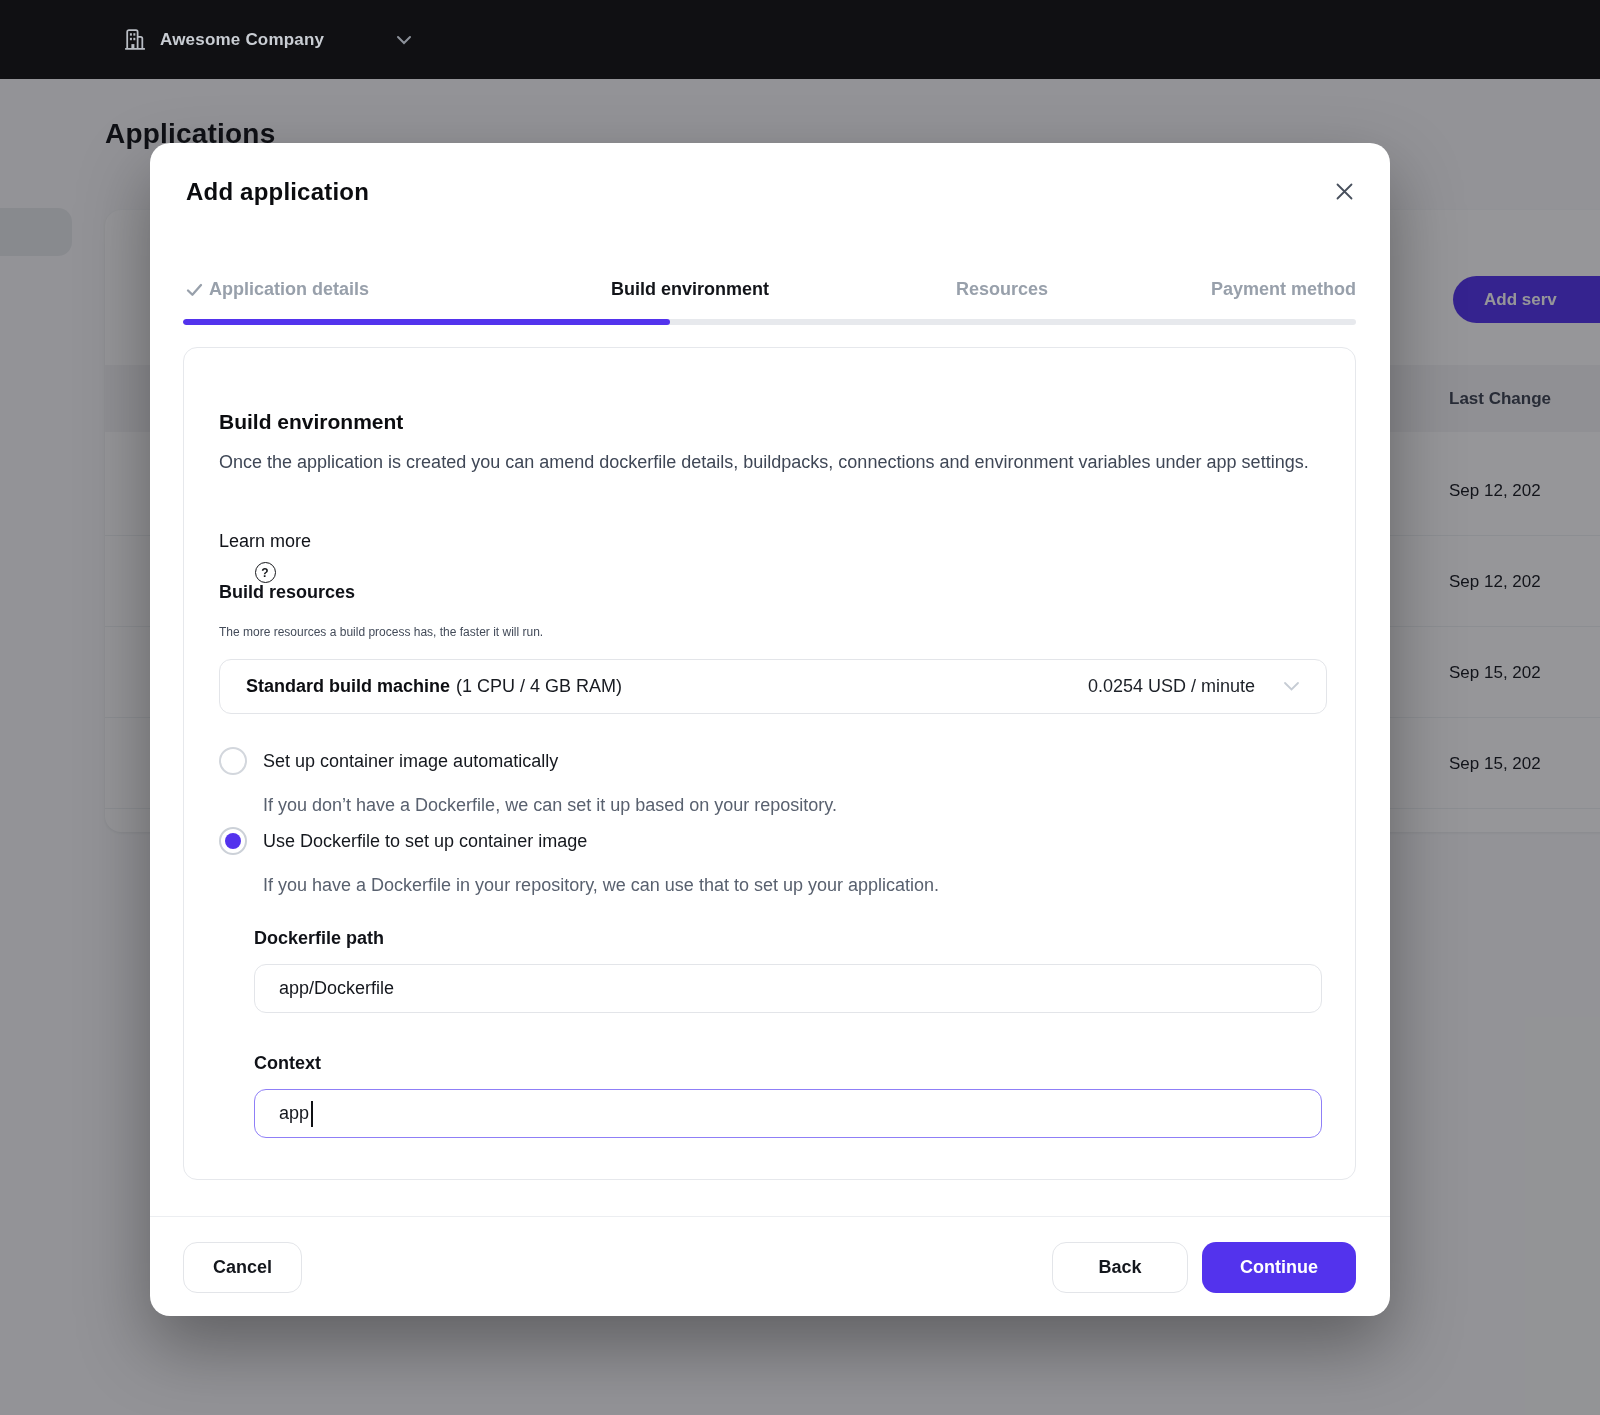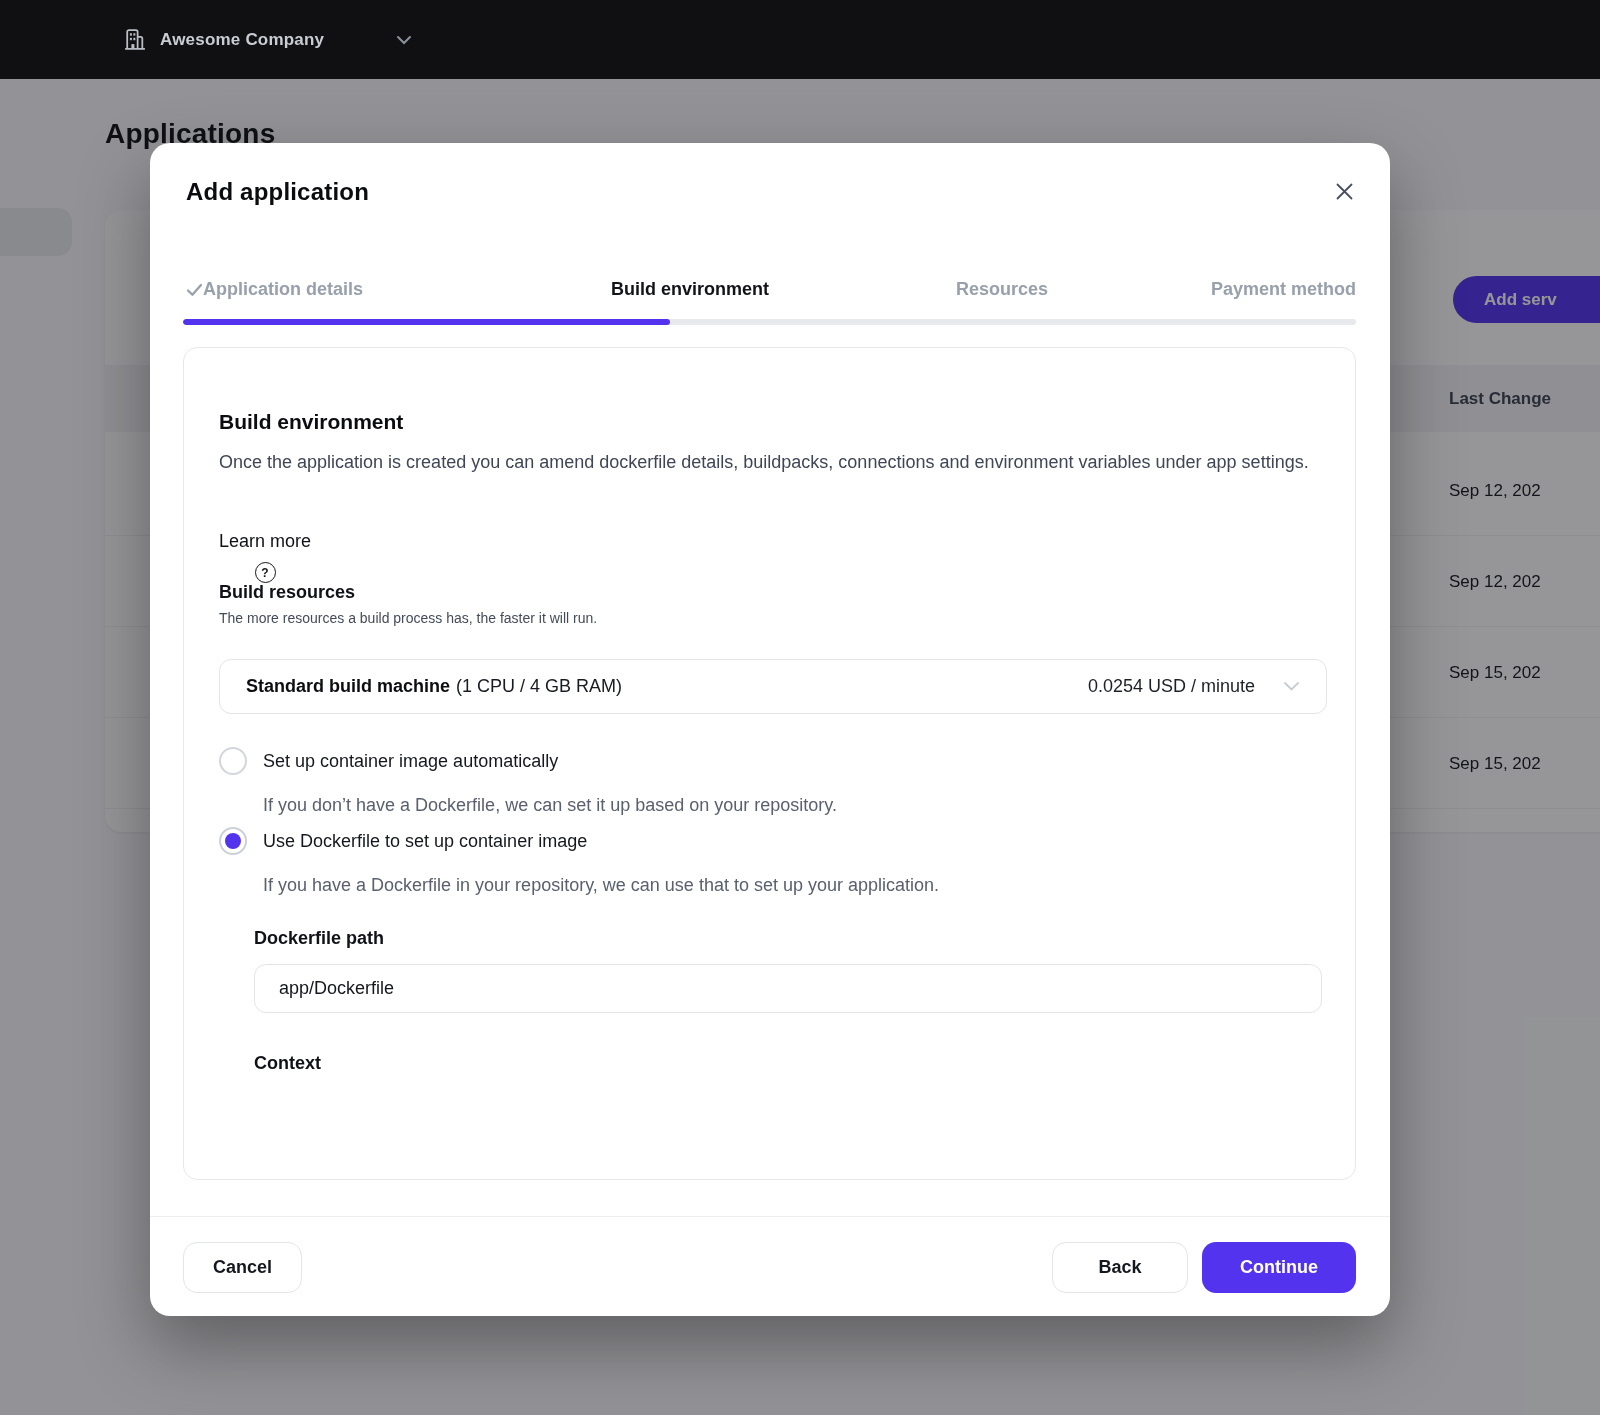"Application details" .step-1 { gap: 0 -> 6px }
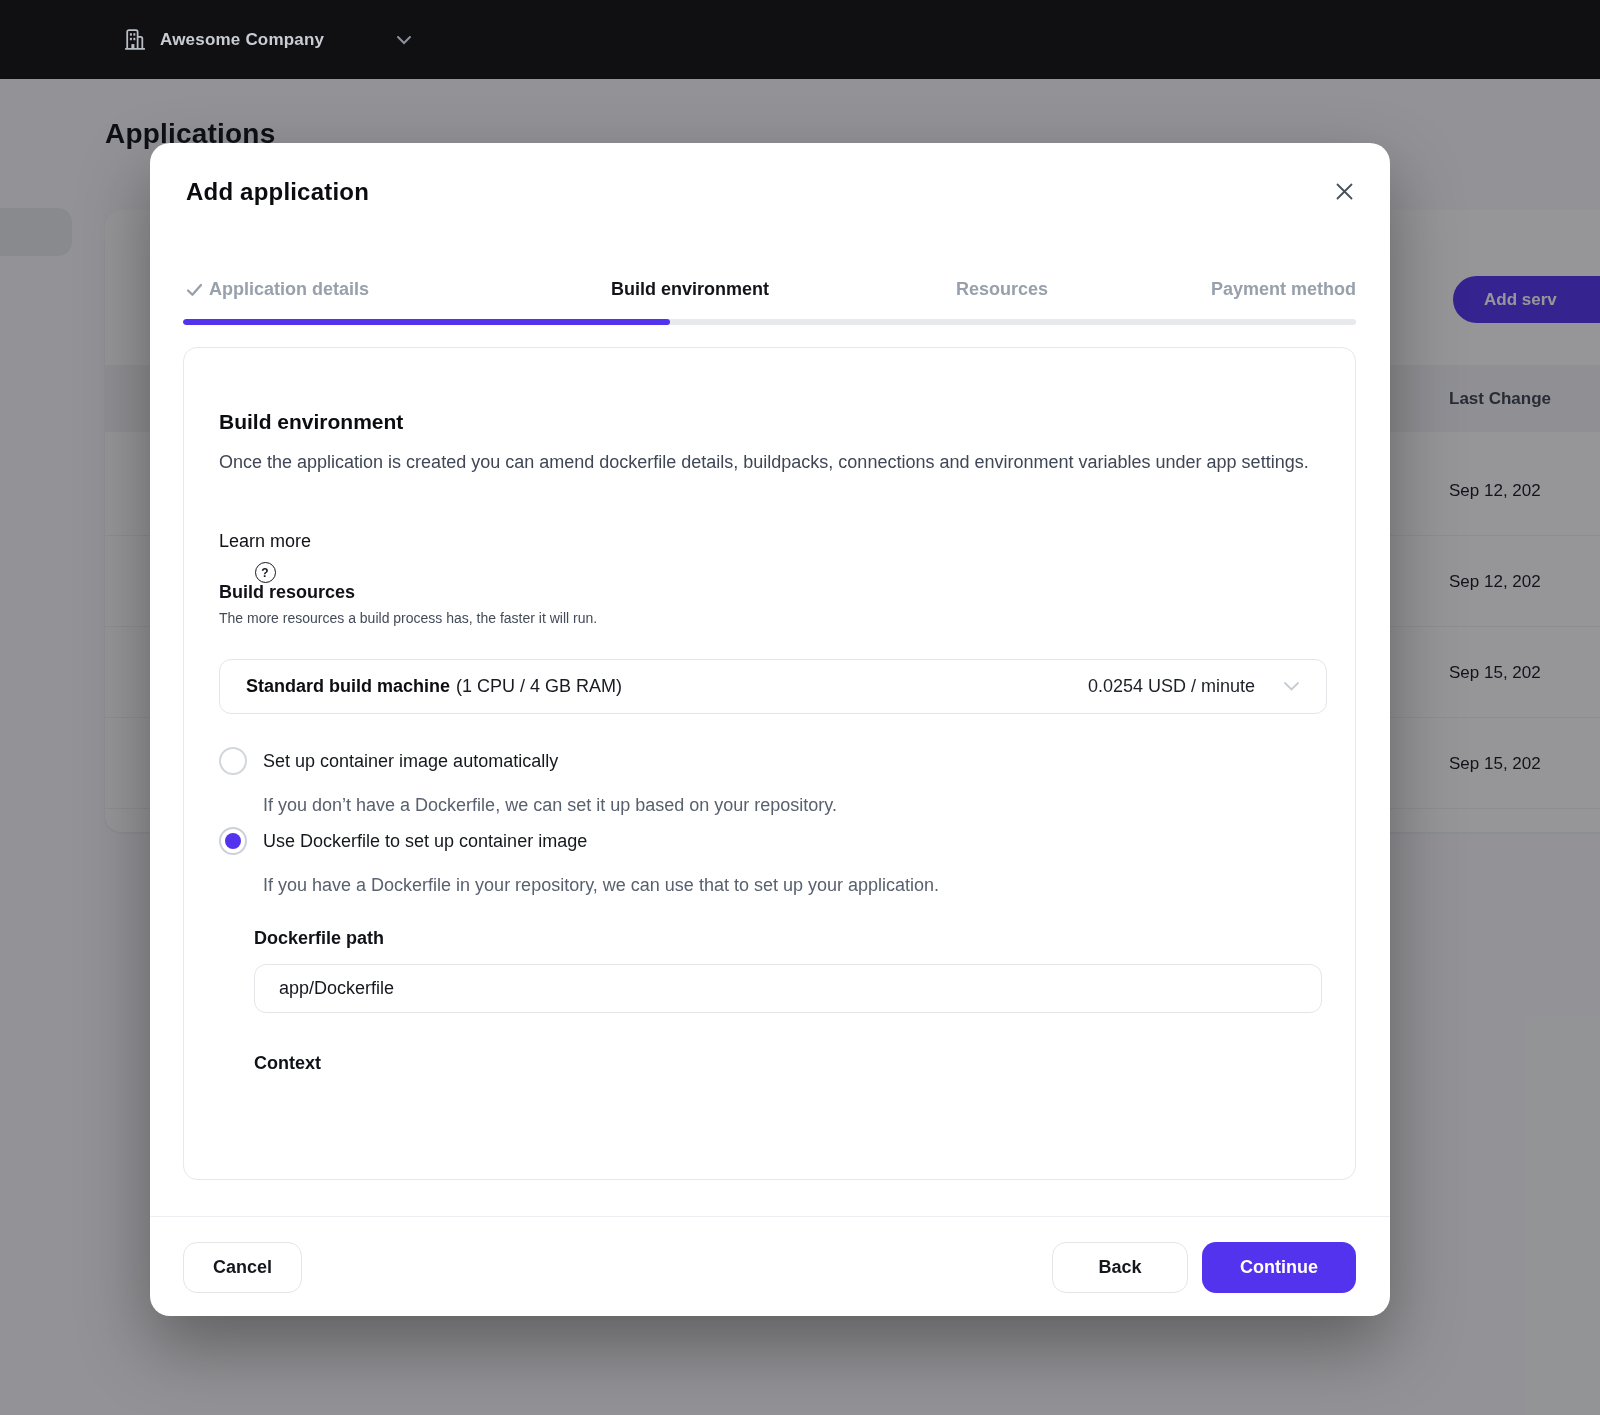"The more resources a build" .resources-hint { font-size: 14px -> 12px; top: 262px -> 277px }
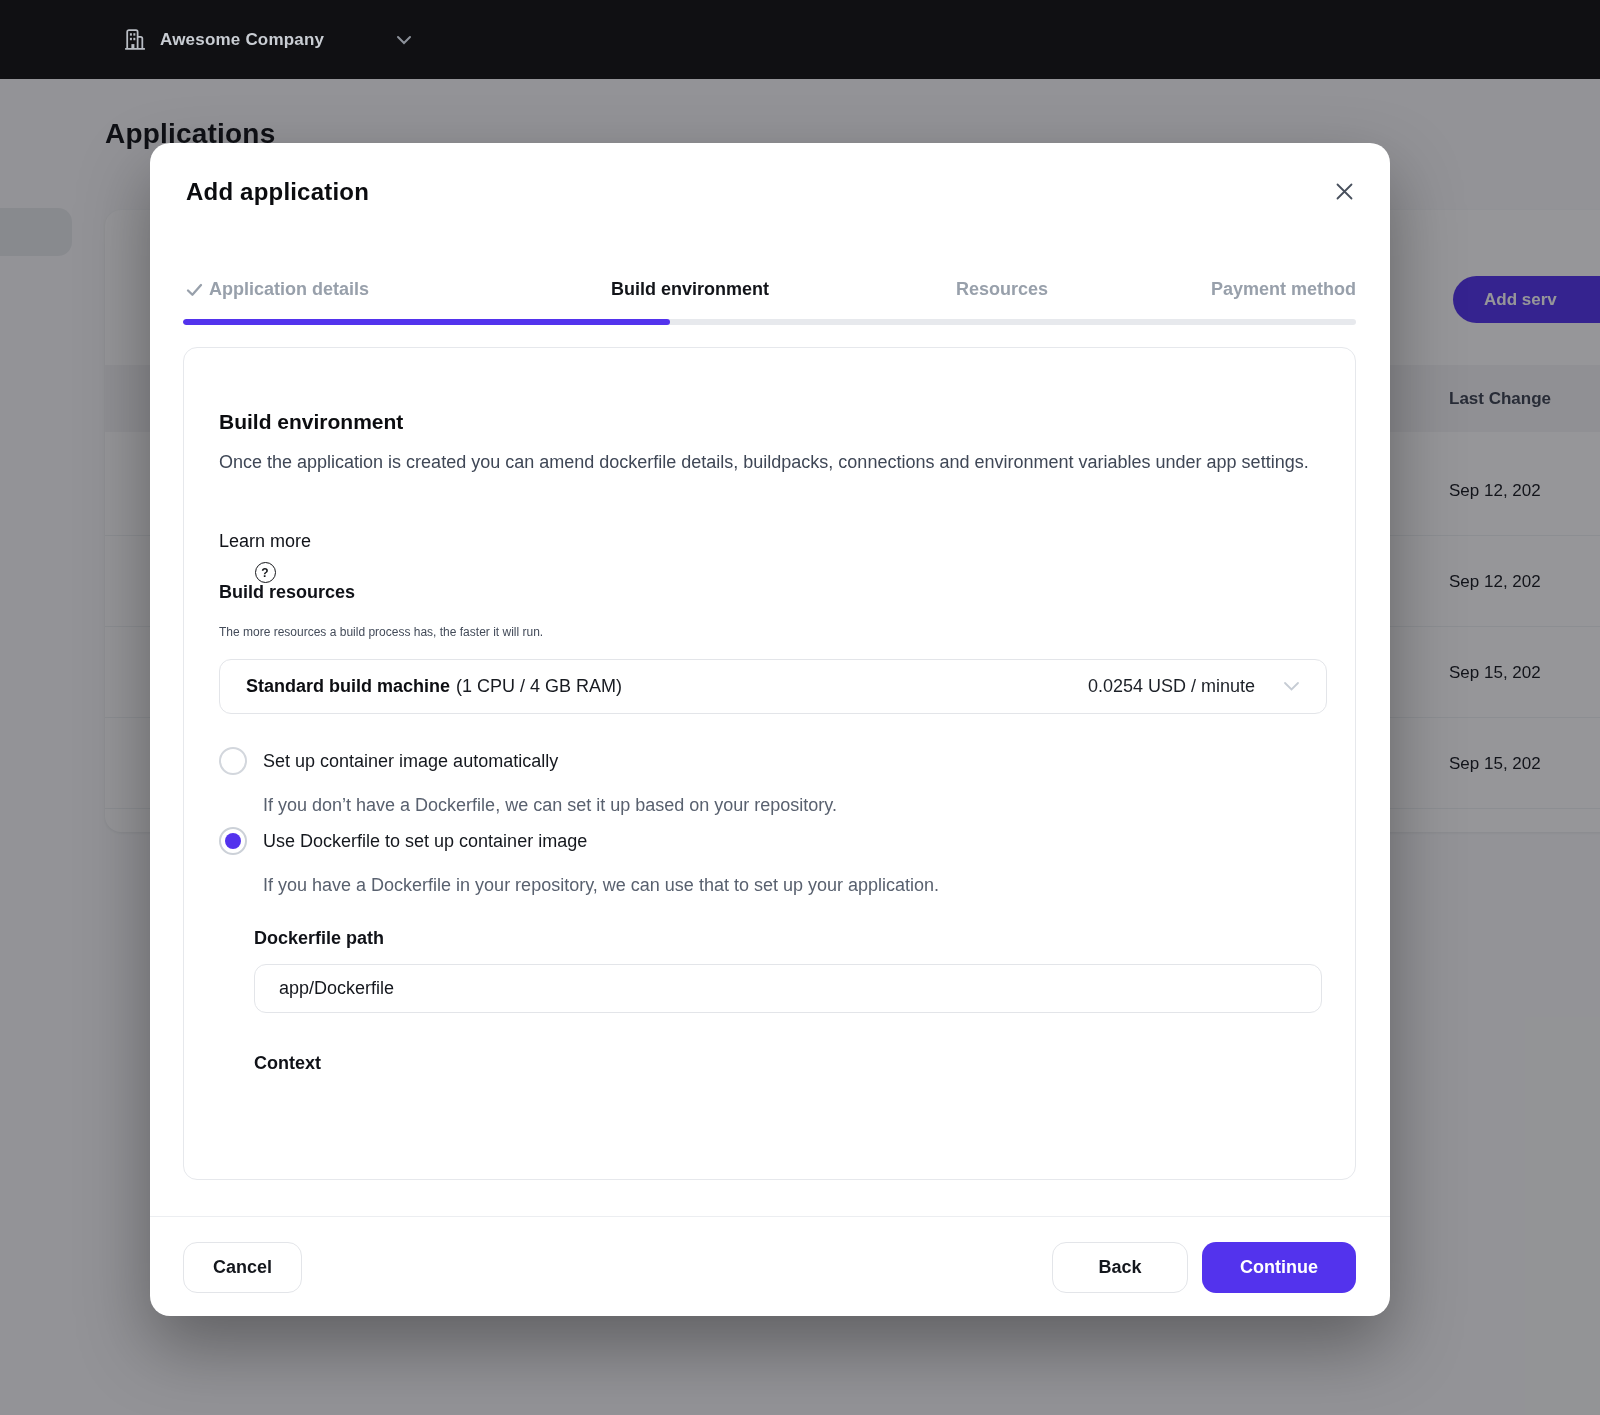"app" div.text-input { html: none -> <div> <span>app</span> <span></span> </div> }
